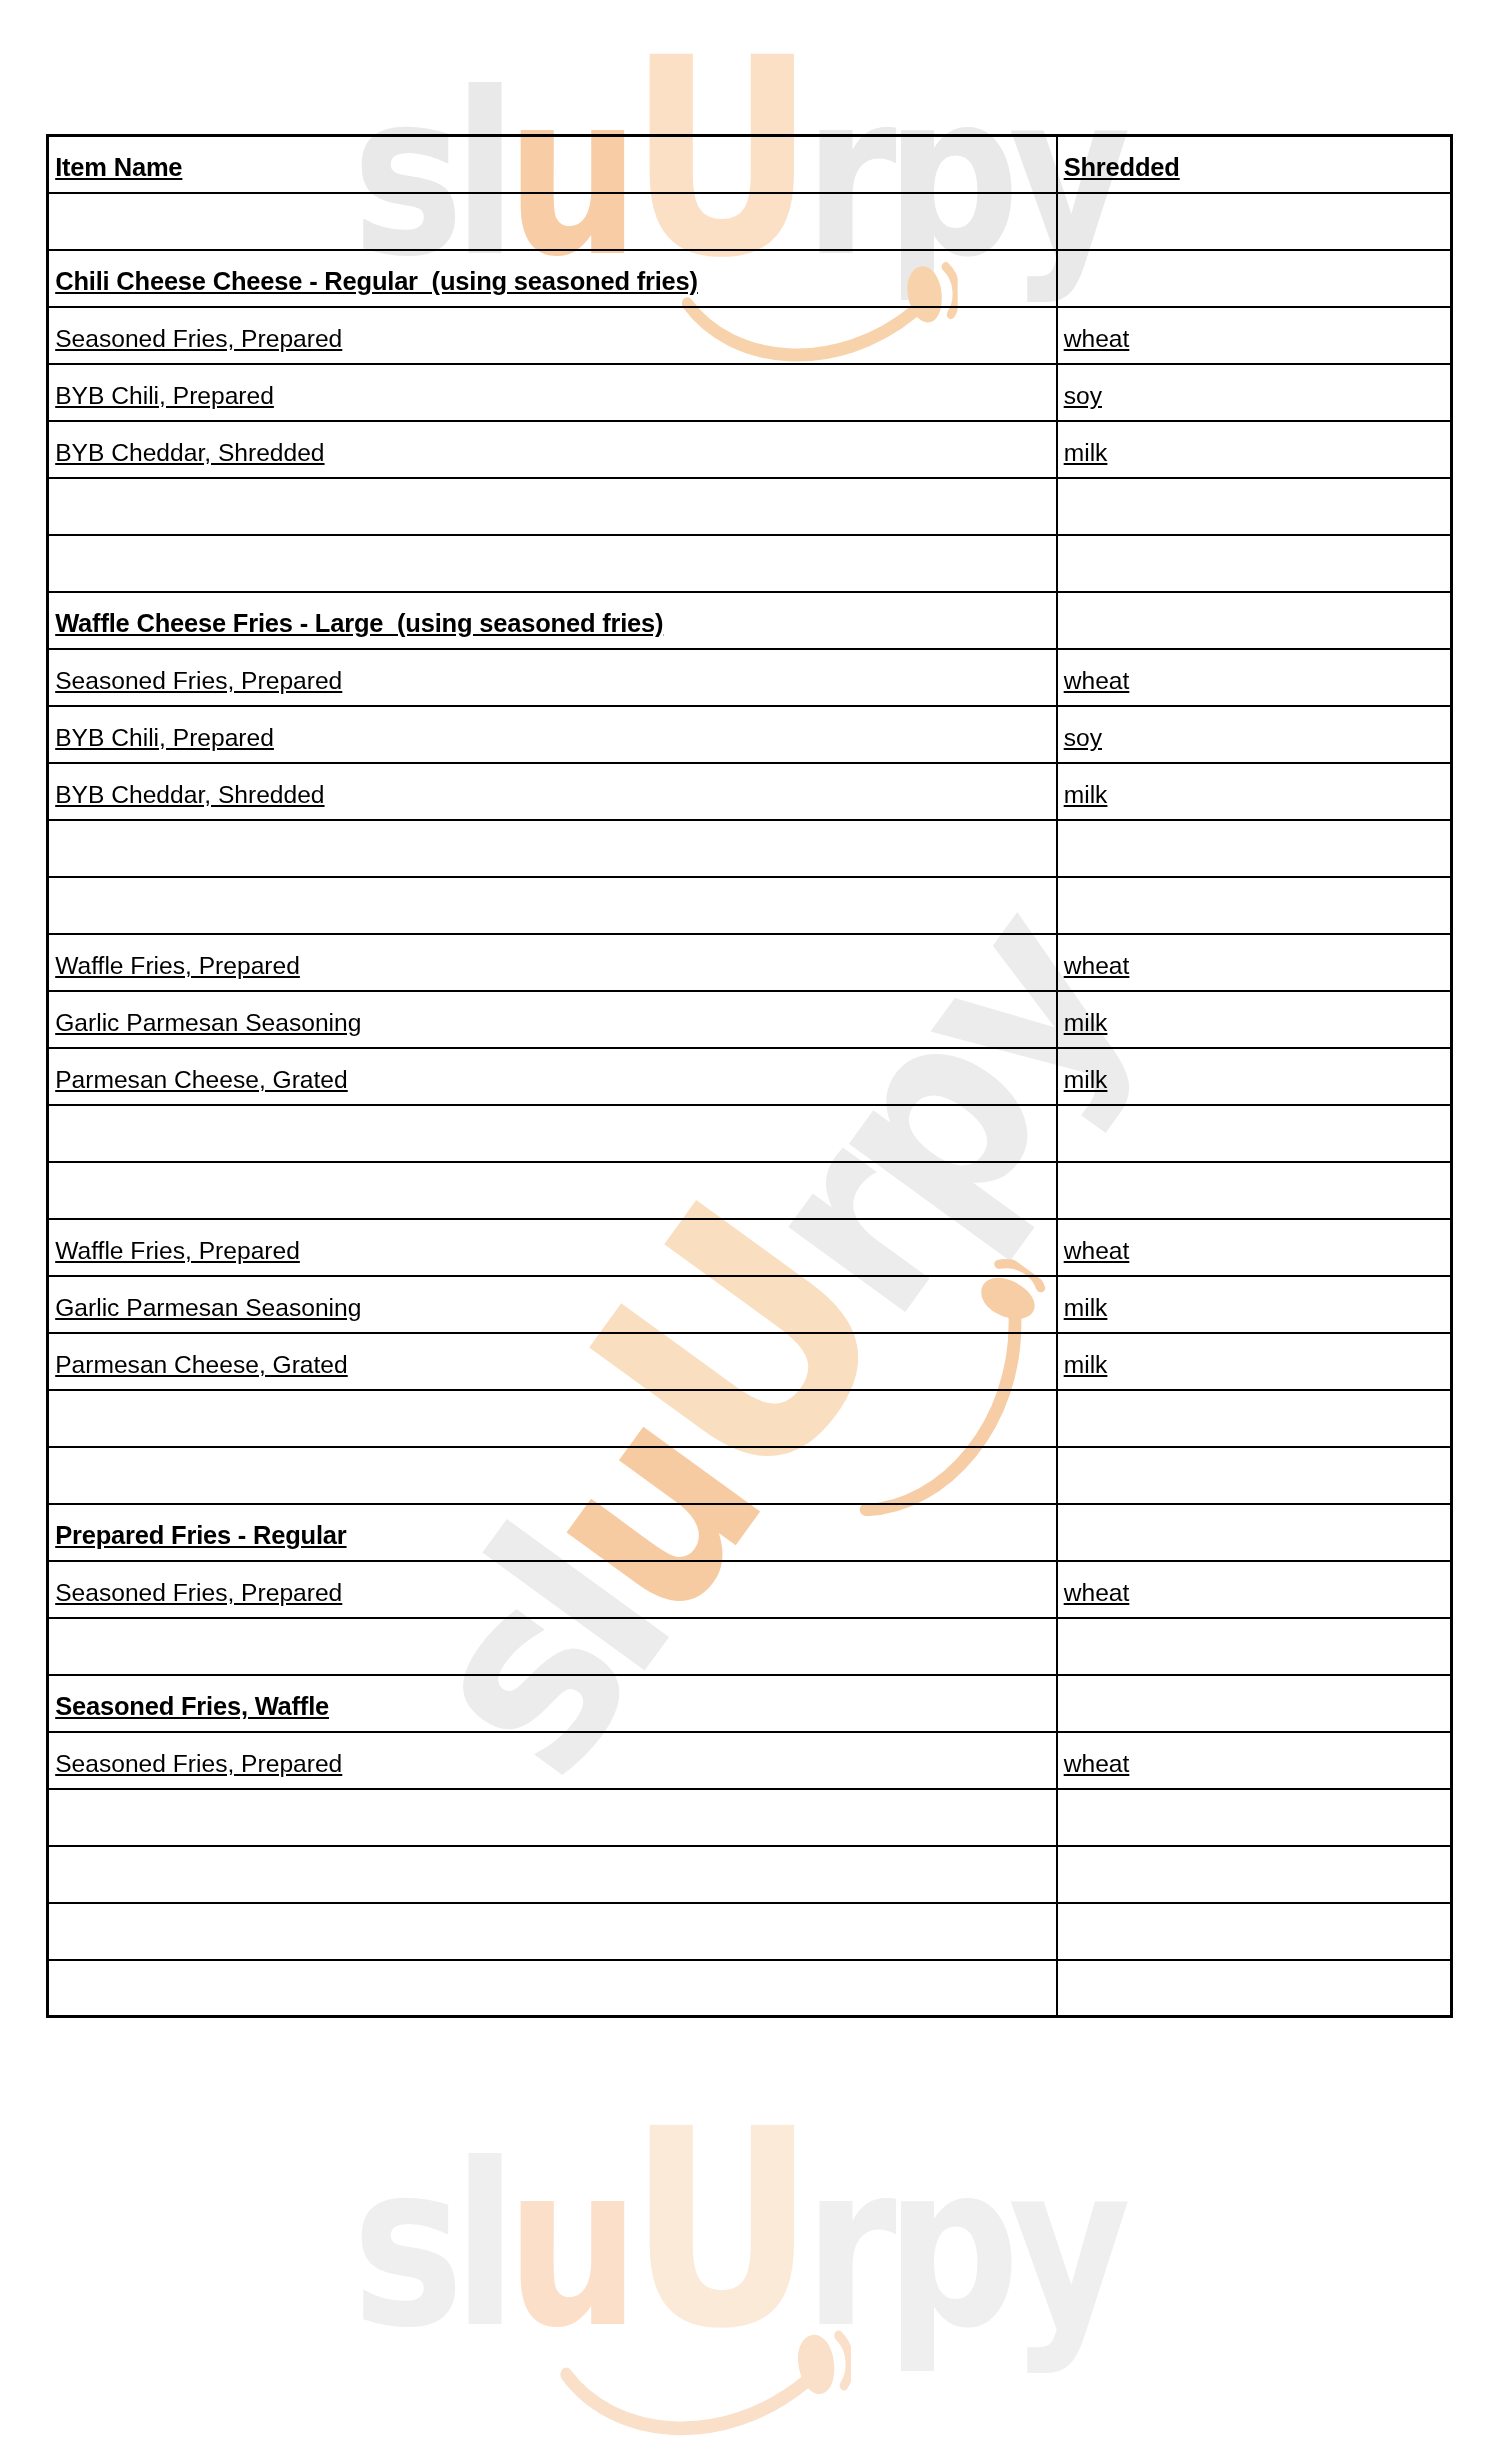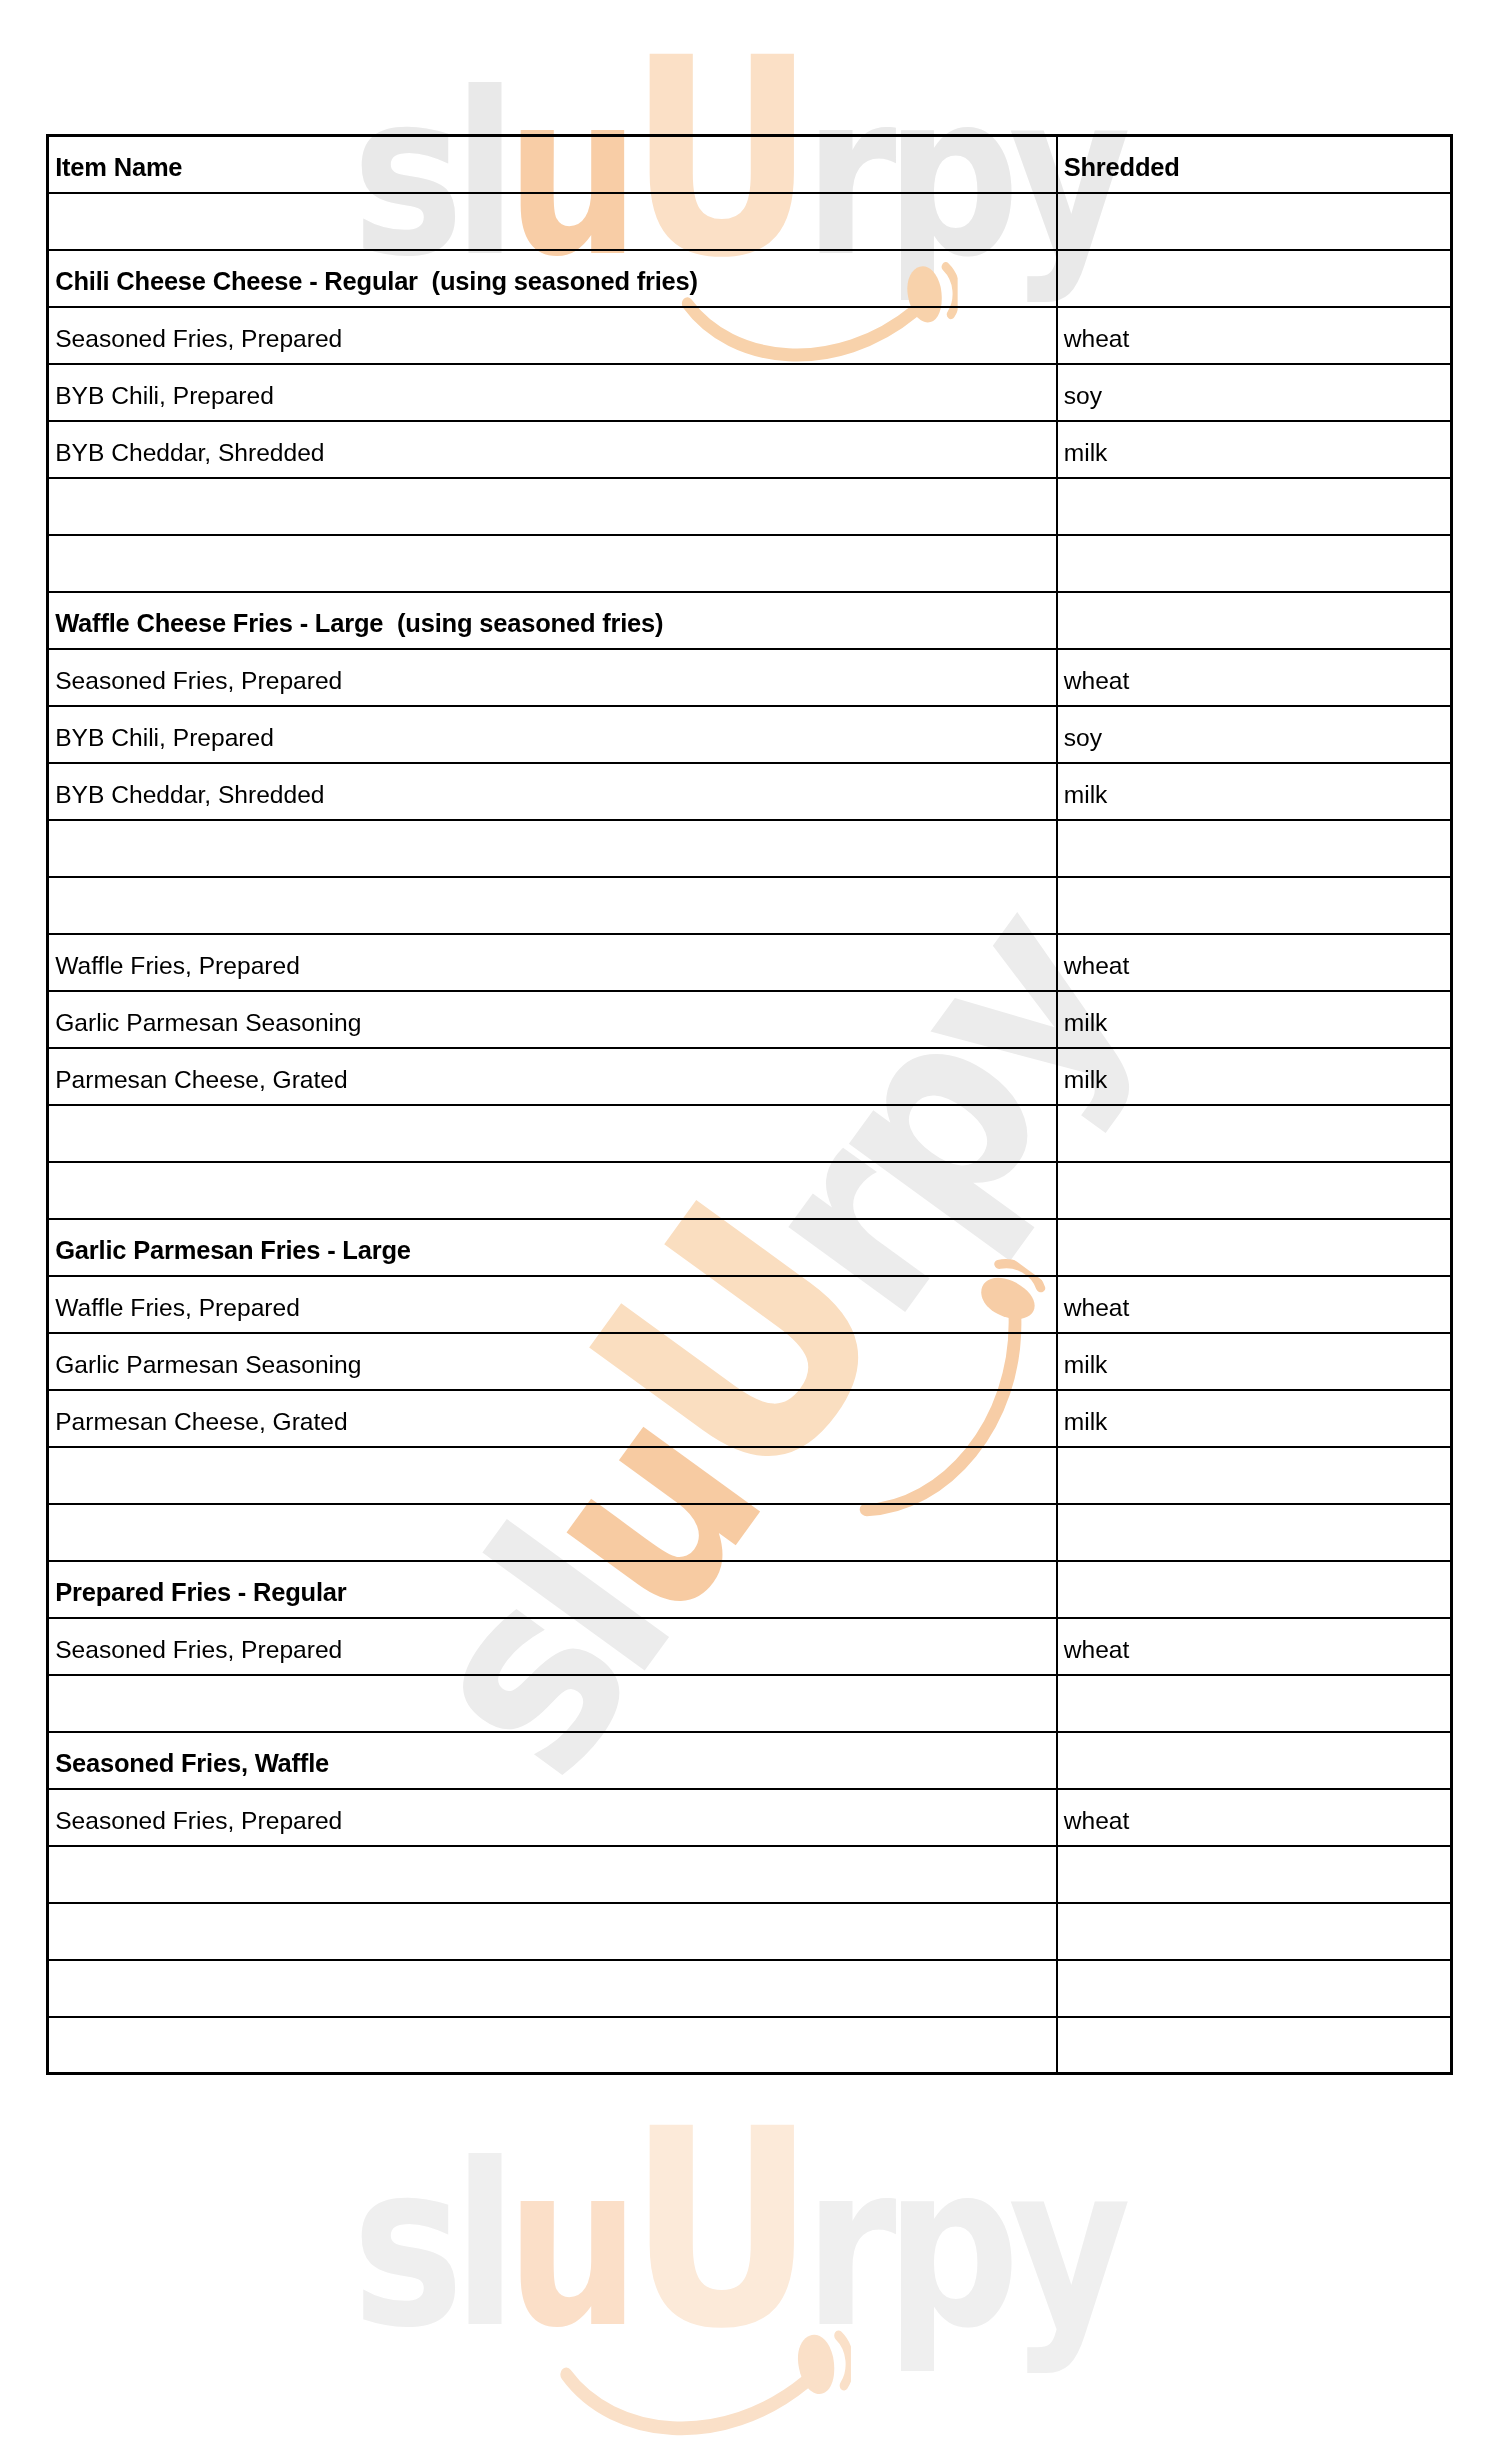"Item Name" table.allergen tr { text-decoration: none -> underline }
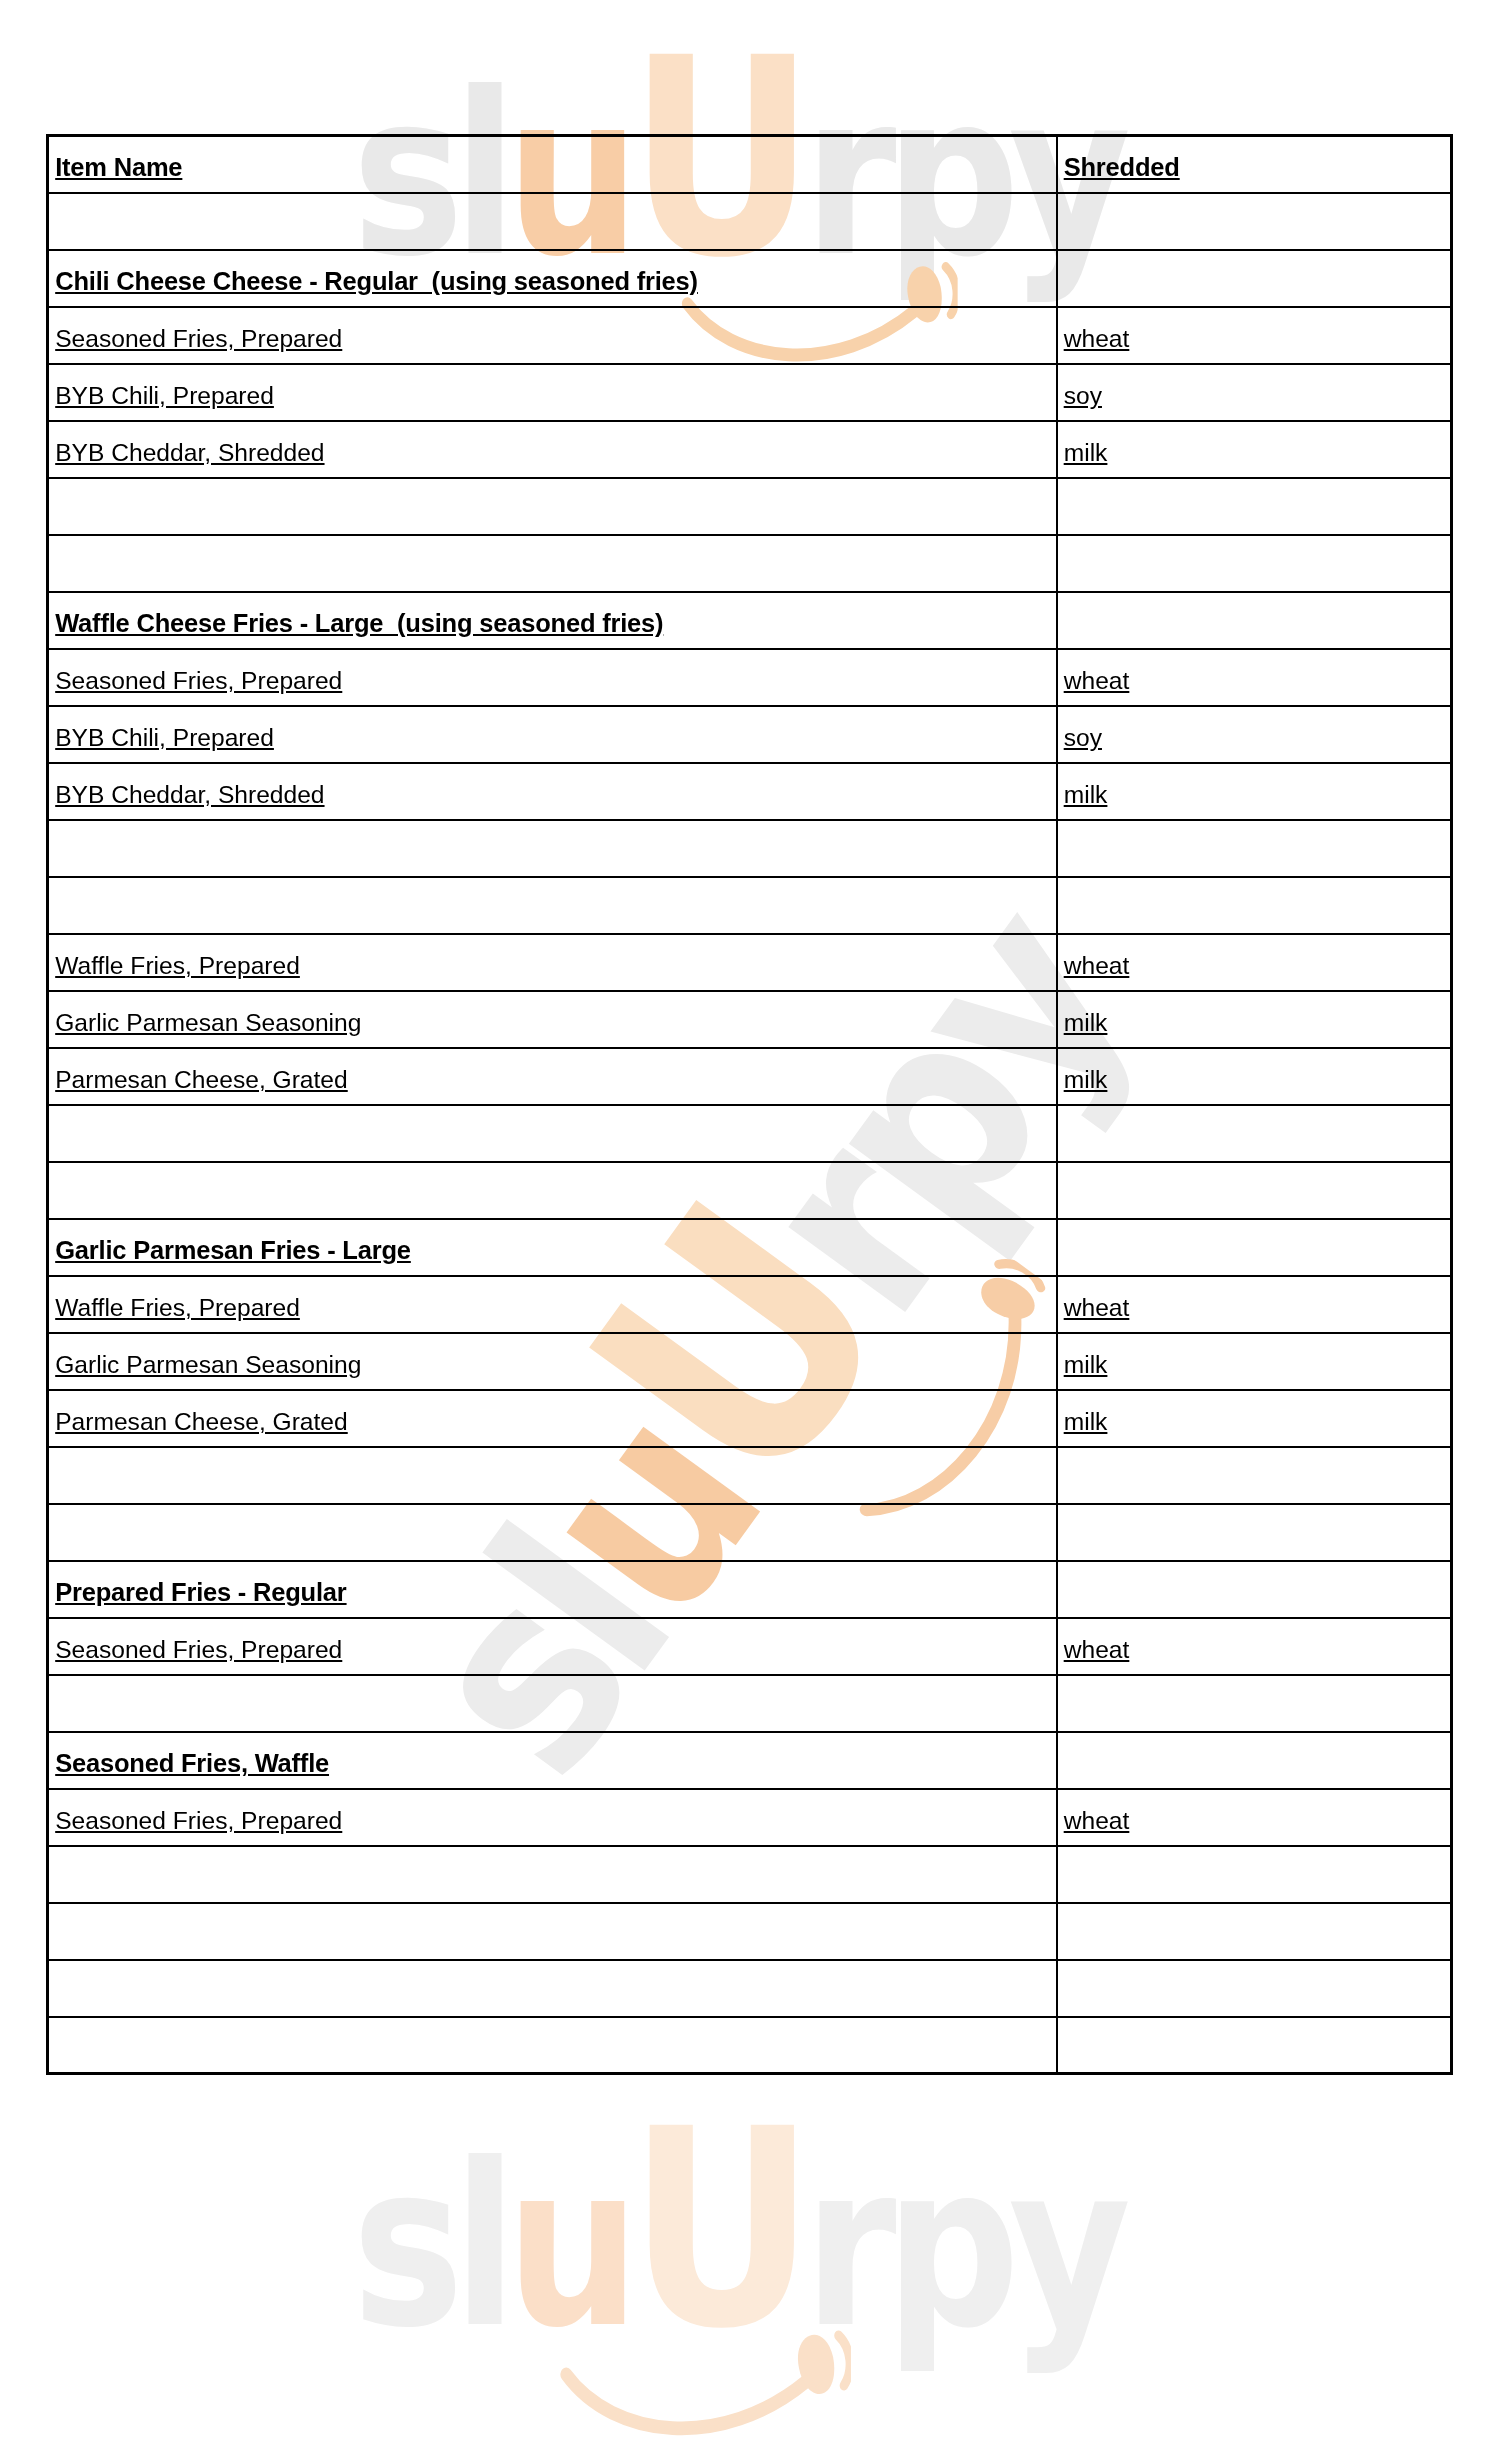"Garlic Parmesan Fries - Large" tr.b { html: <tr> <td>Garlic Parmesan Fries - Large</td> <td></td> </tr> -> none }
